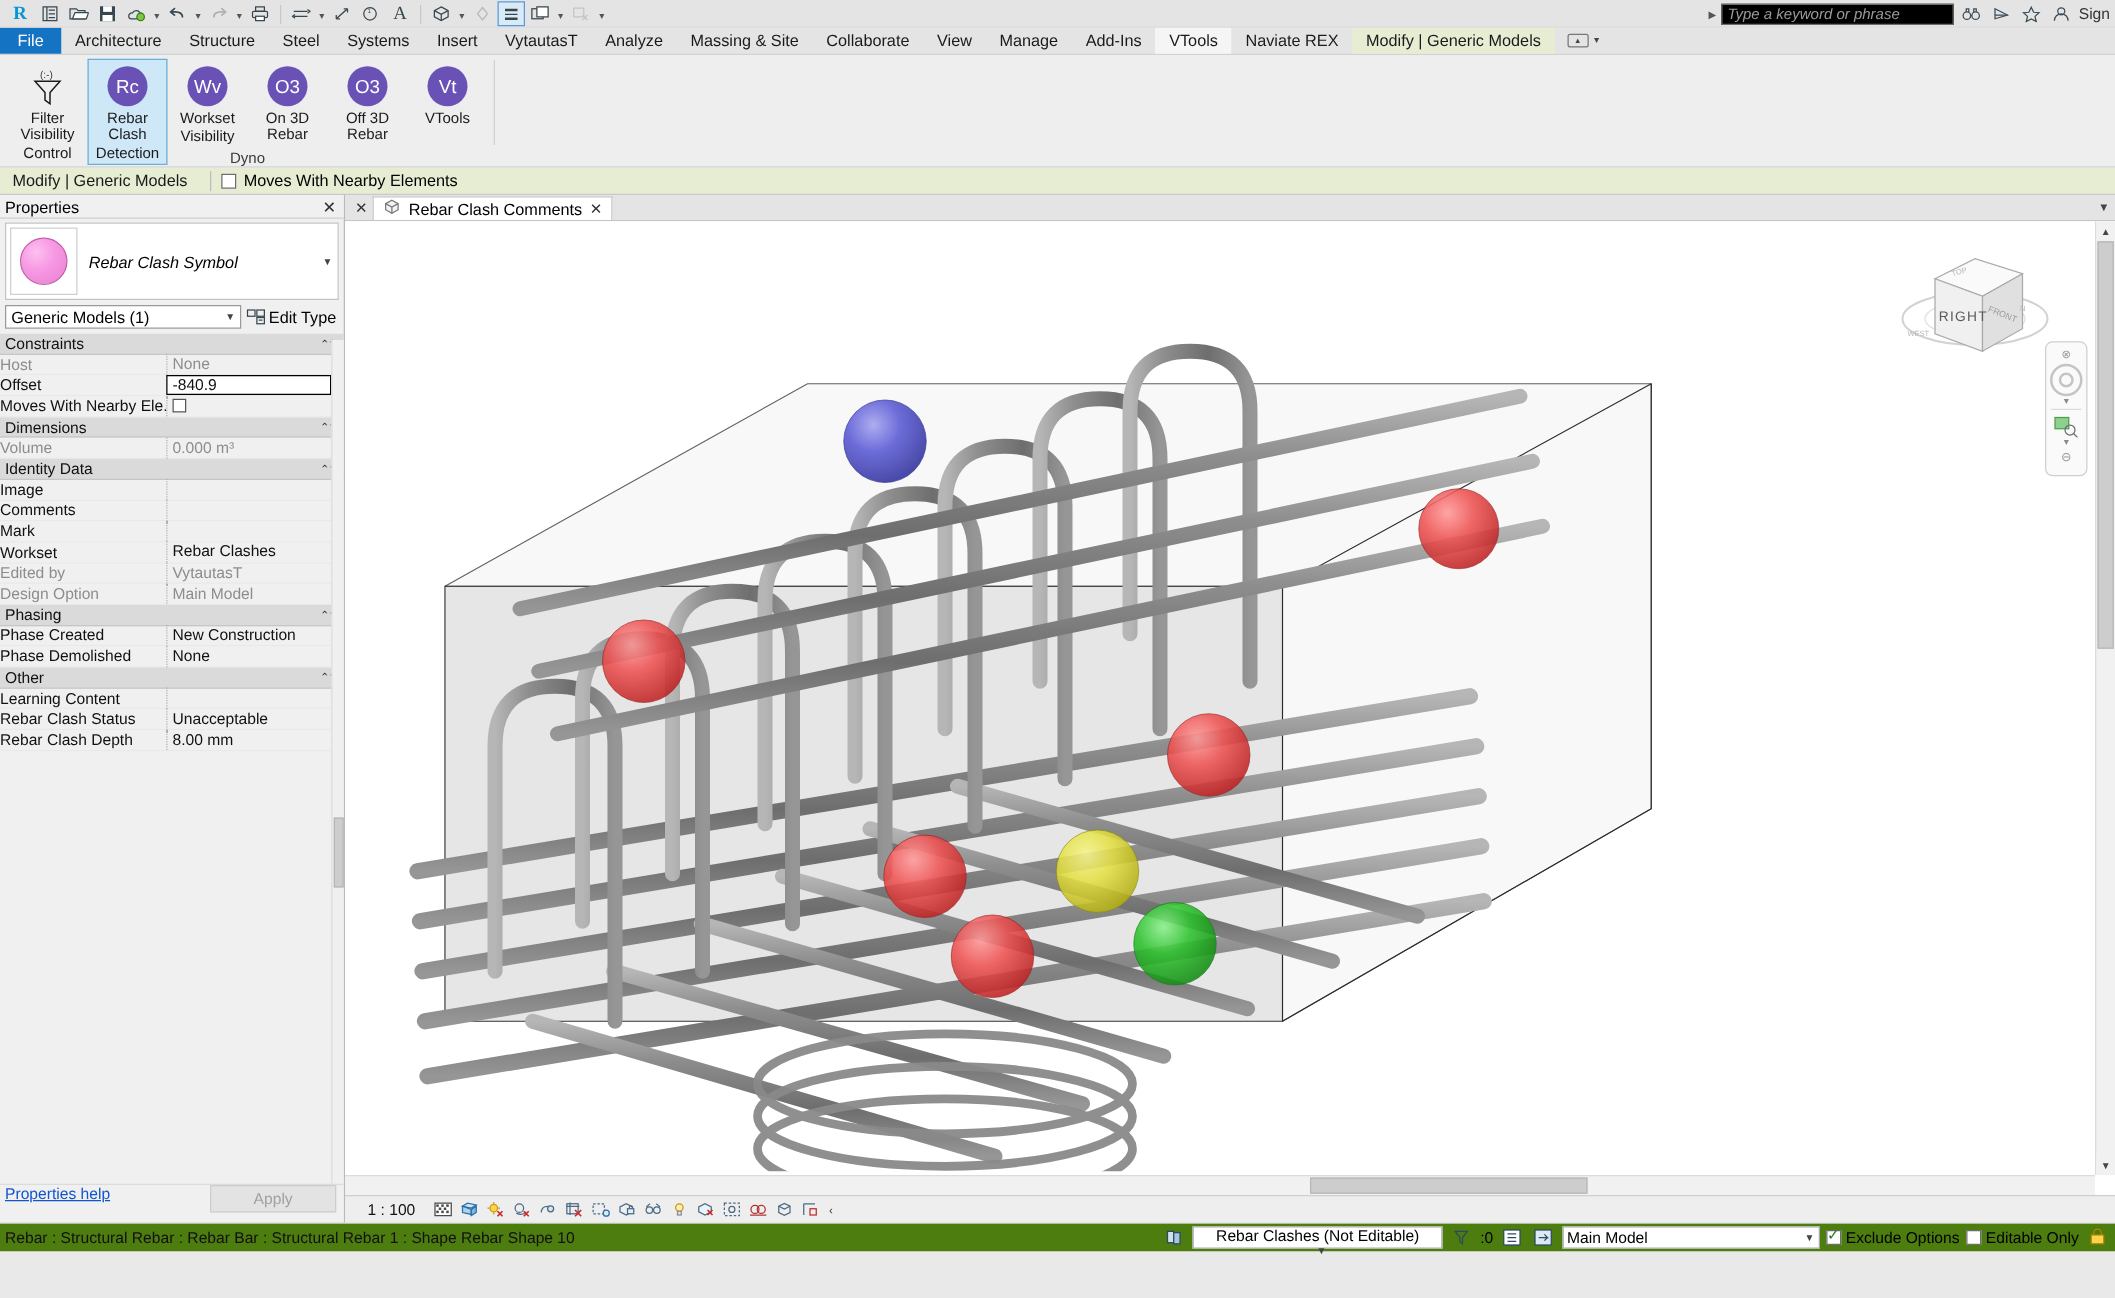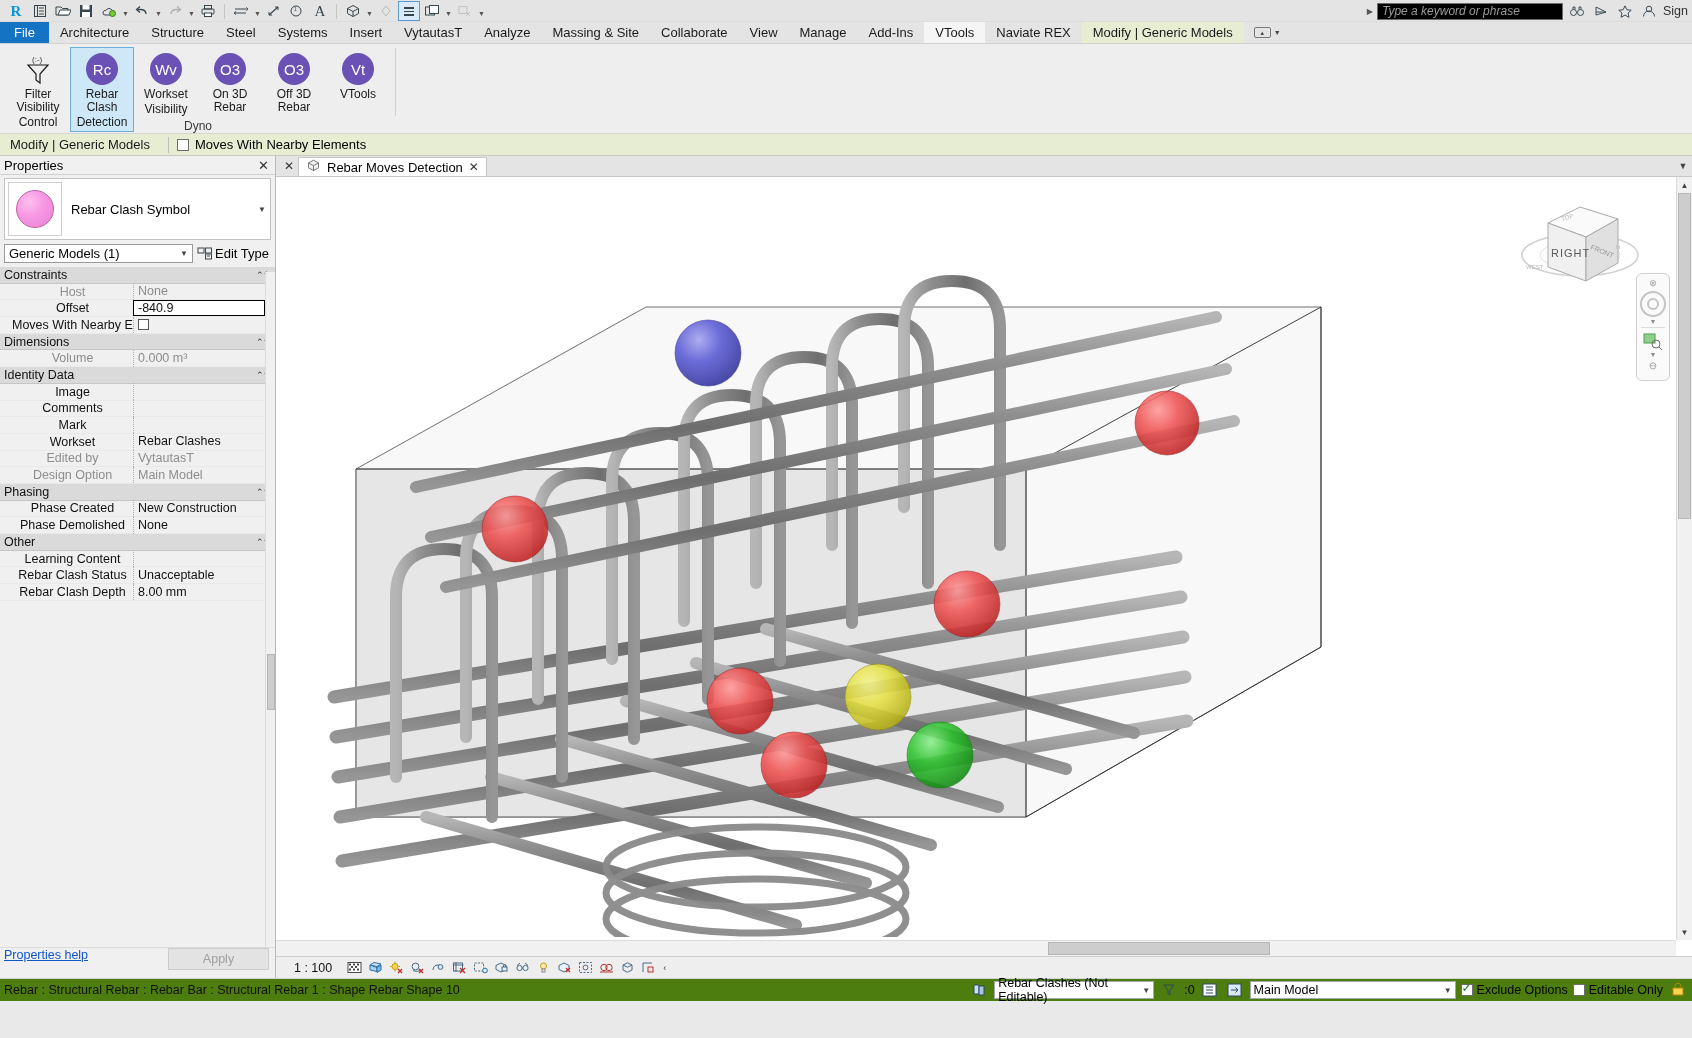"Rebar Moves Detection" span { text: Moves Detection -> Clash Comments }
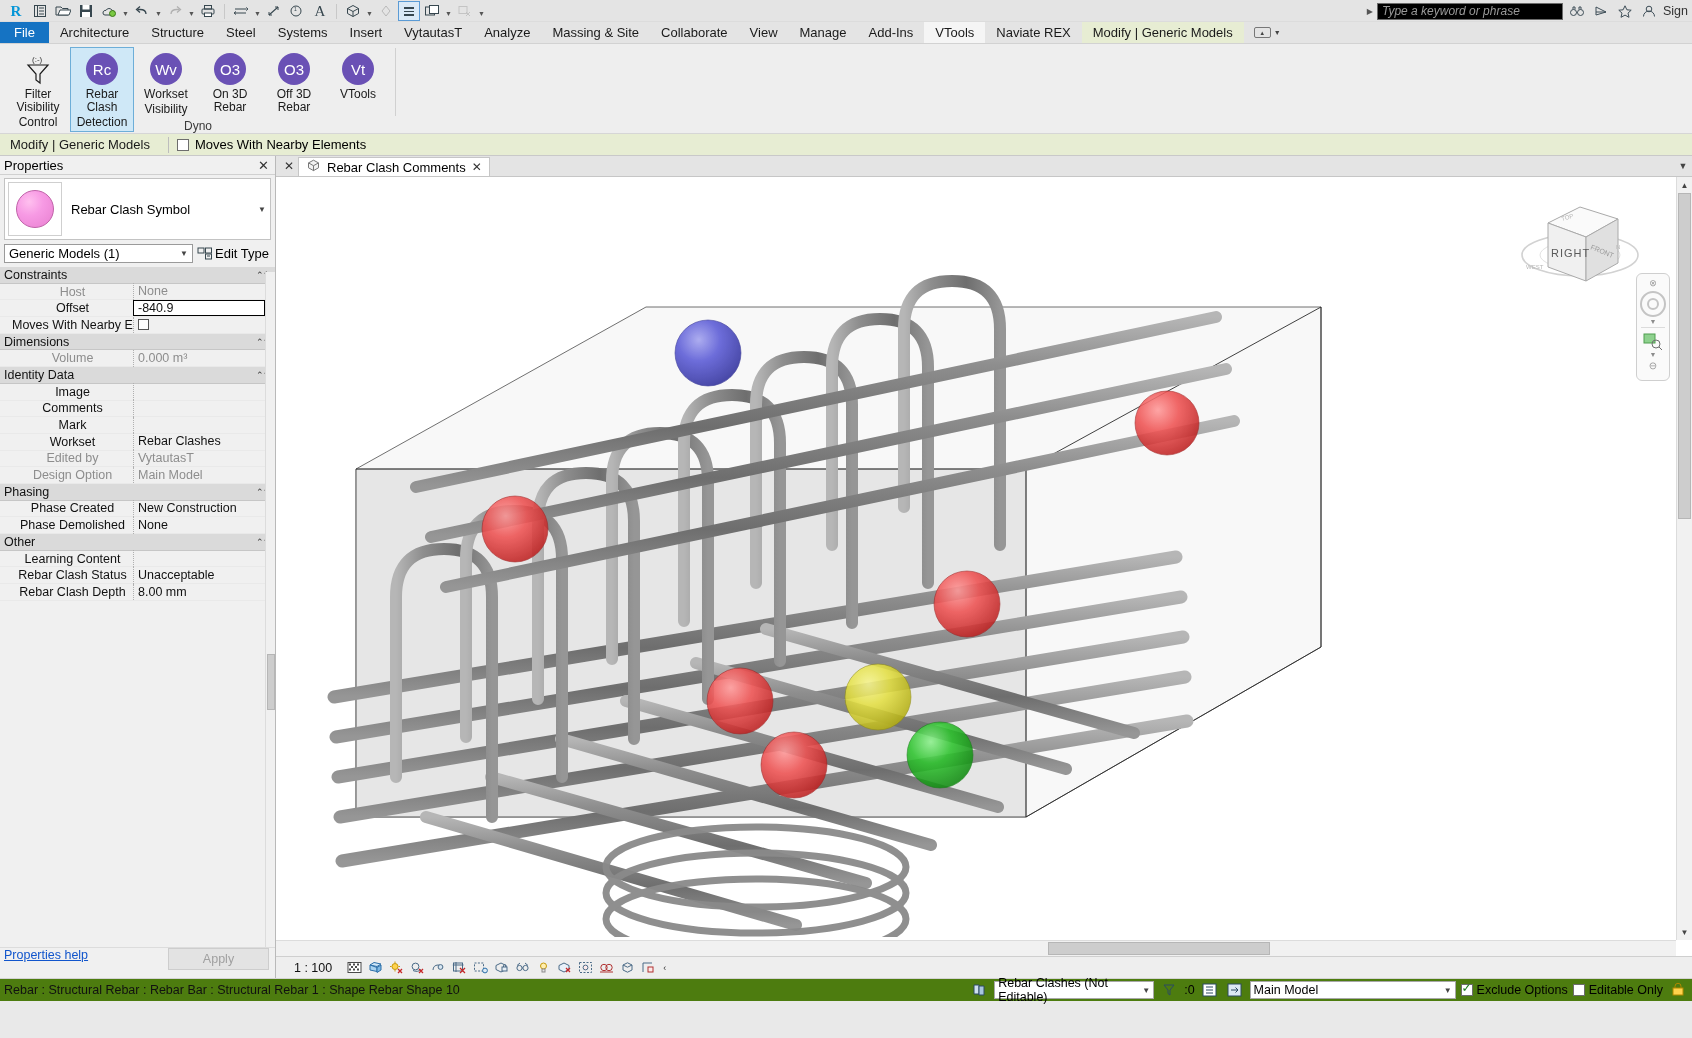"Rebar Clash Symbol" .type-name { font-style: none -> italic }
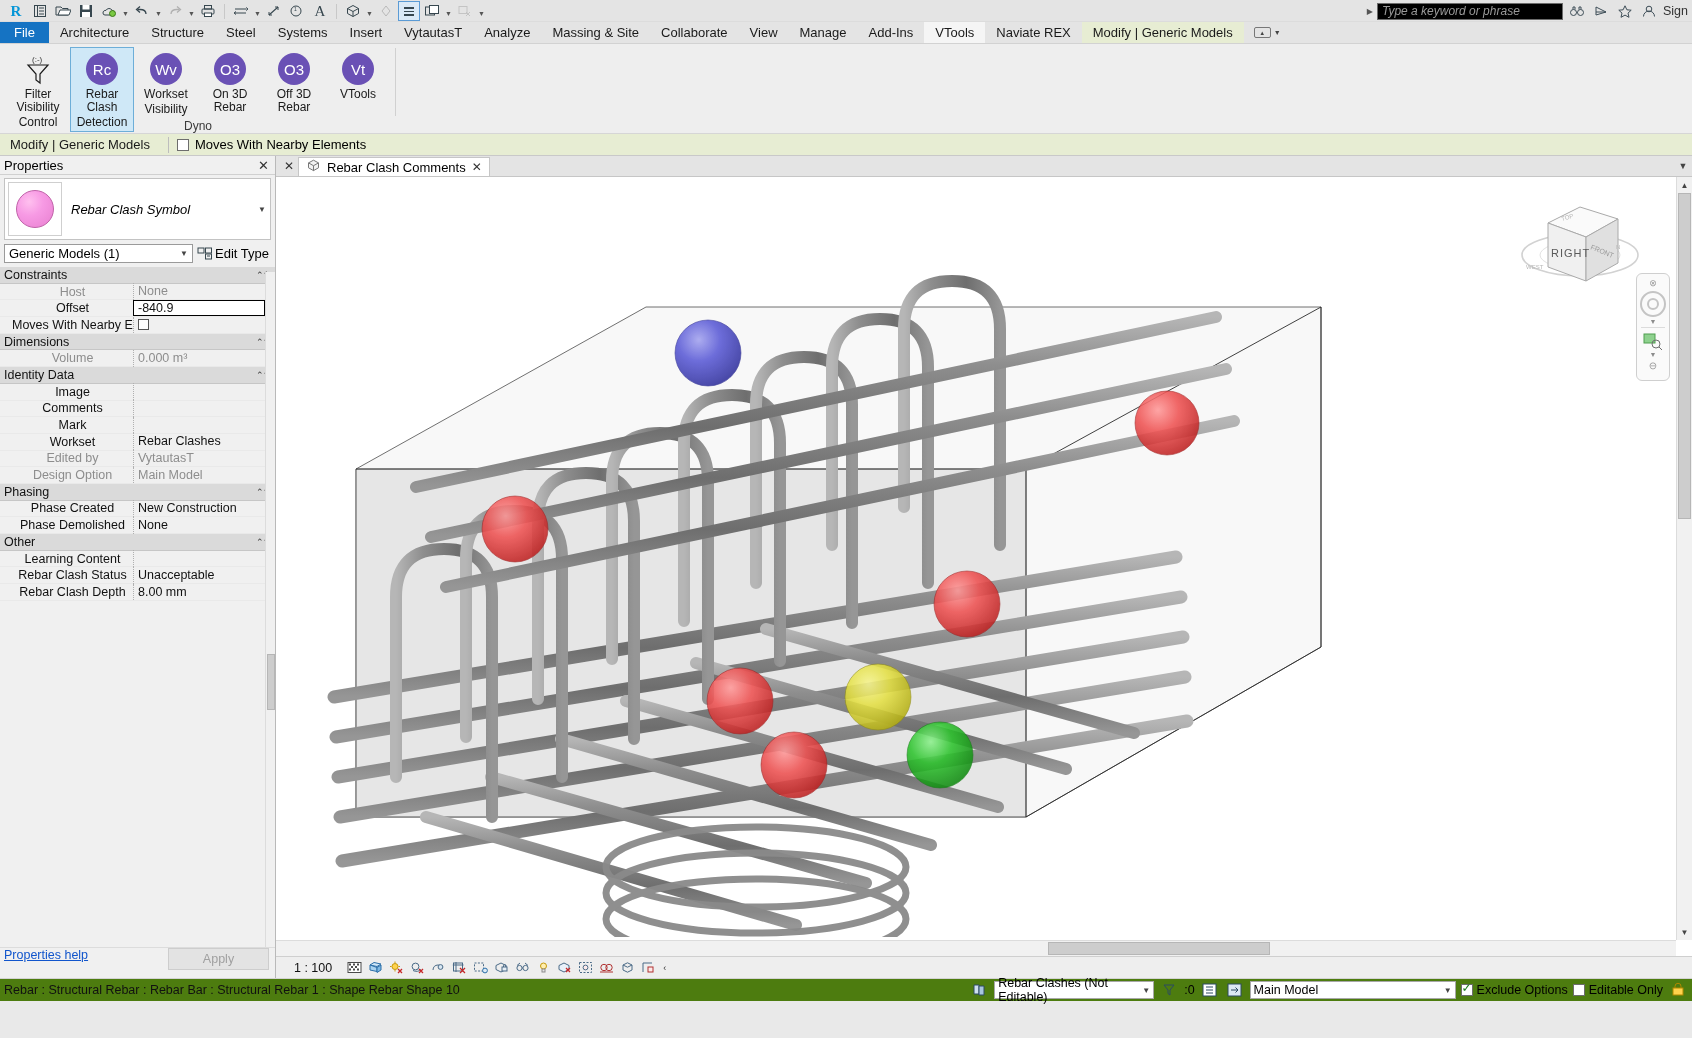"Host" .pname { padding-left: 12px -> 0; text-align: center -> none }
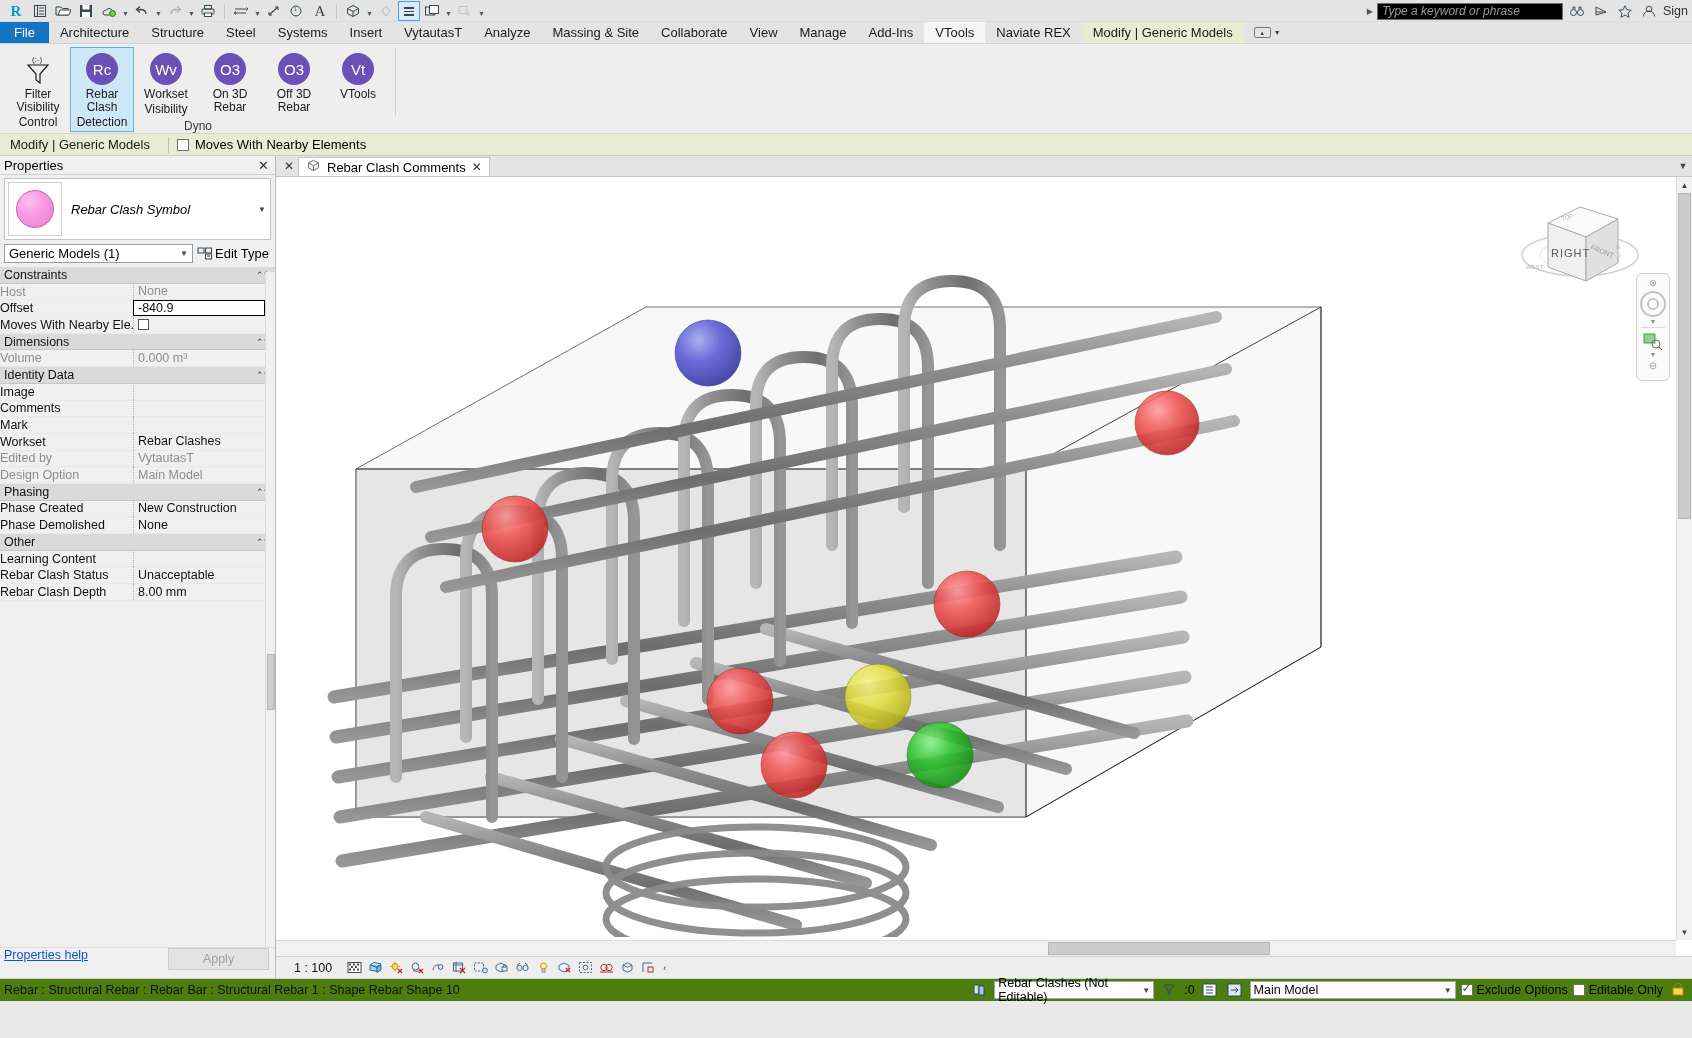"Rebar Clashes (Not Editable)" div.sb-sel { flex-direction: none -> column; width: 160px -> 200px }
